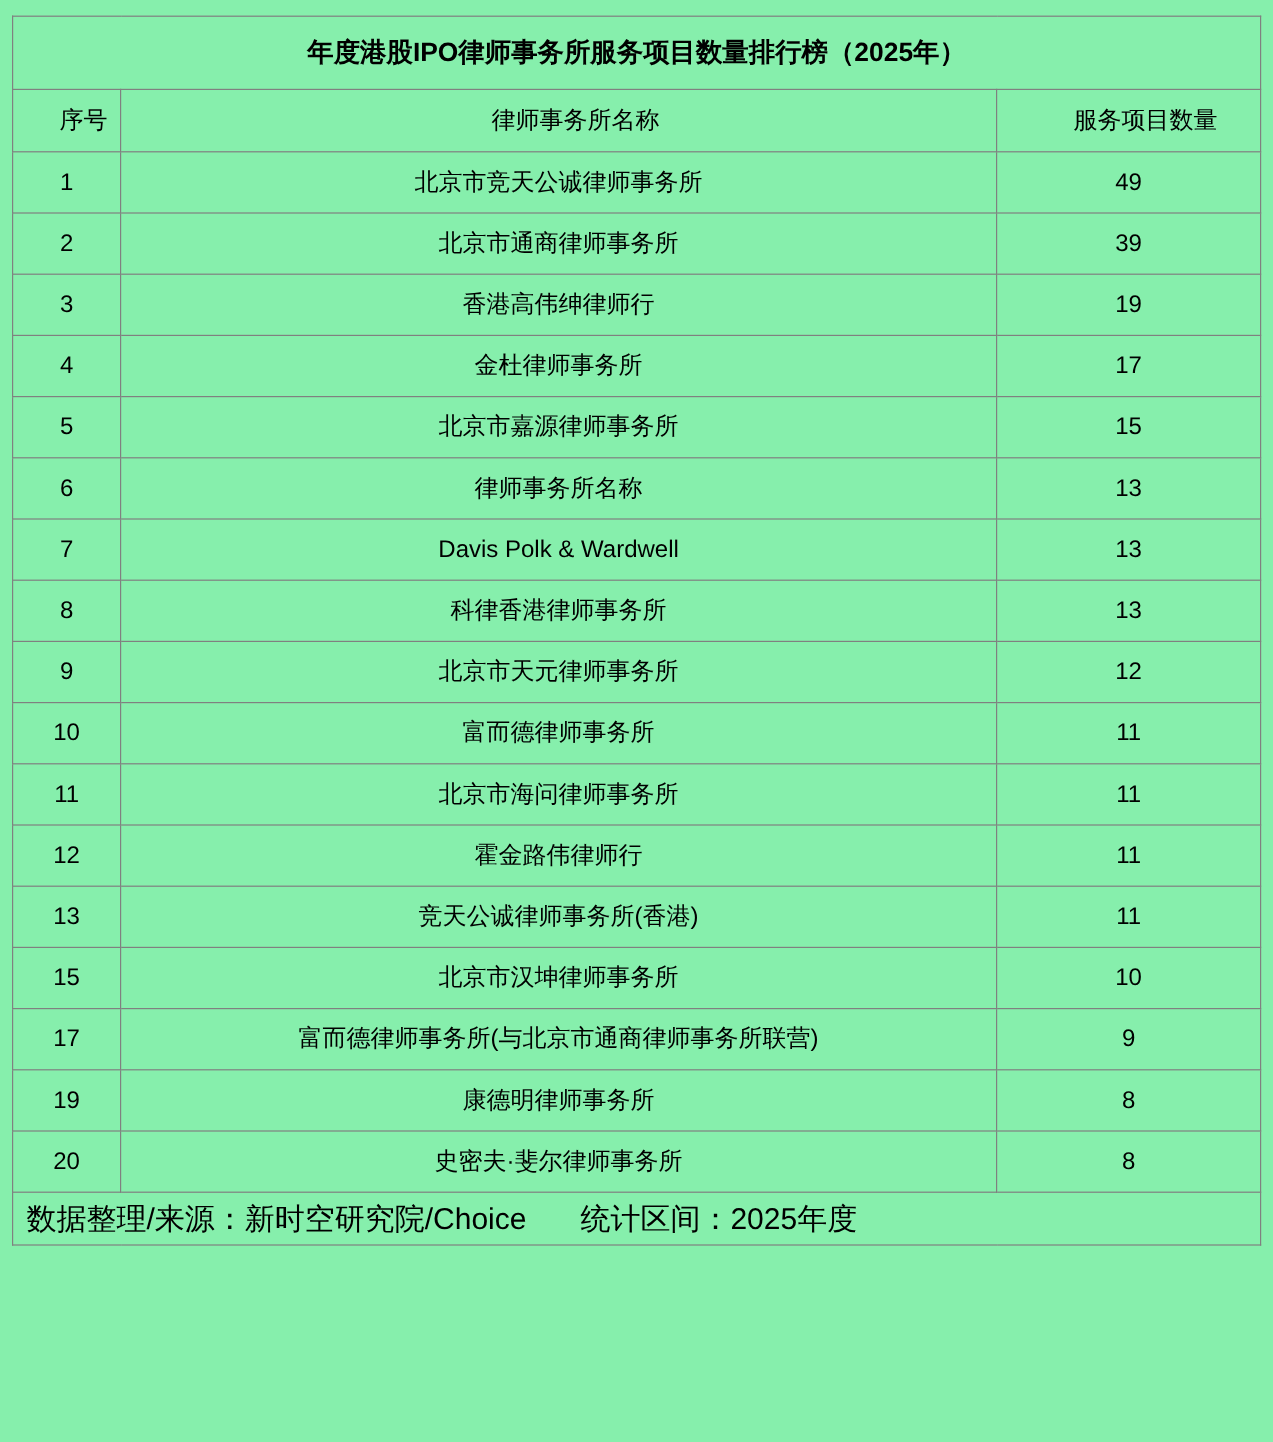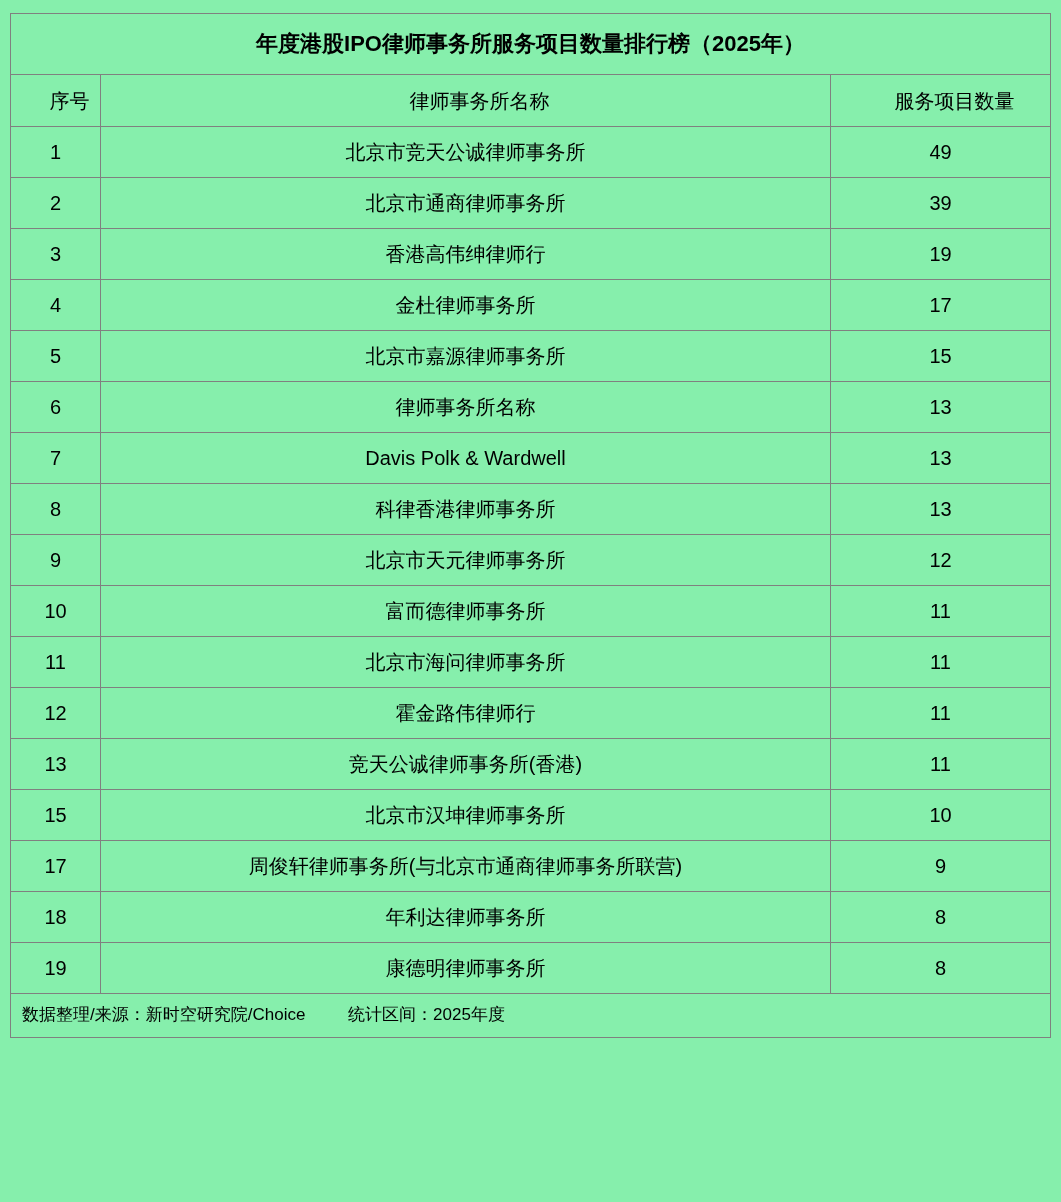"周俊轩律师事务所(与北京市通商律师事务所联营)" td { text: 周俊轩 -> 富而德 }
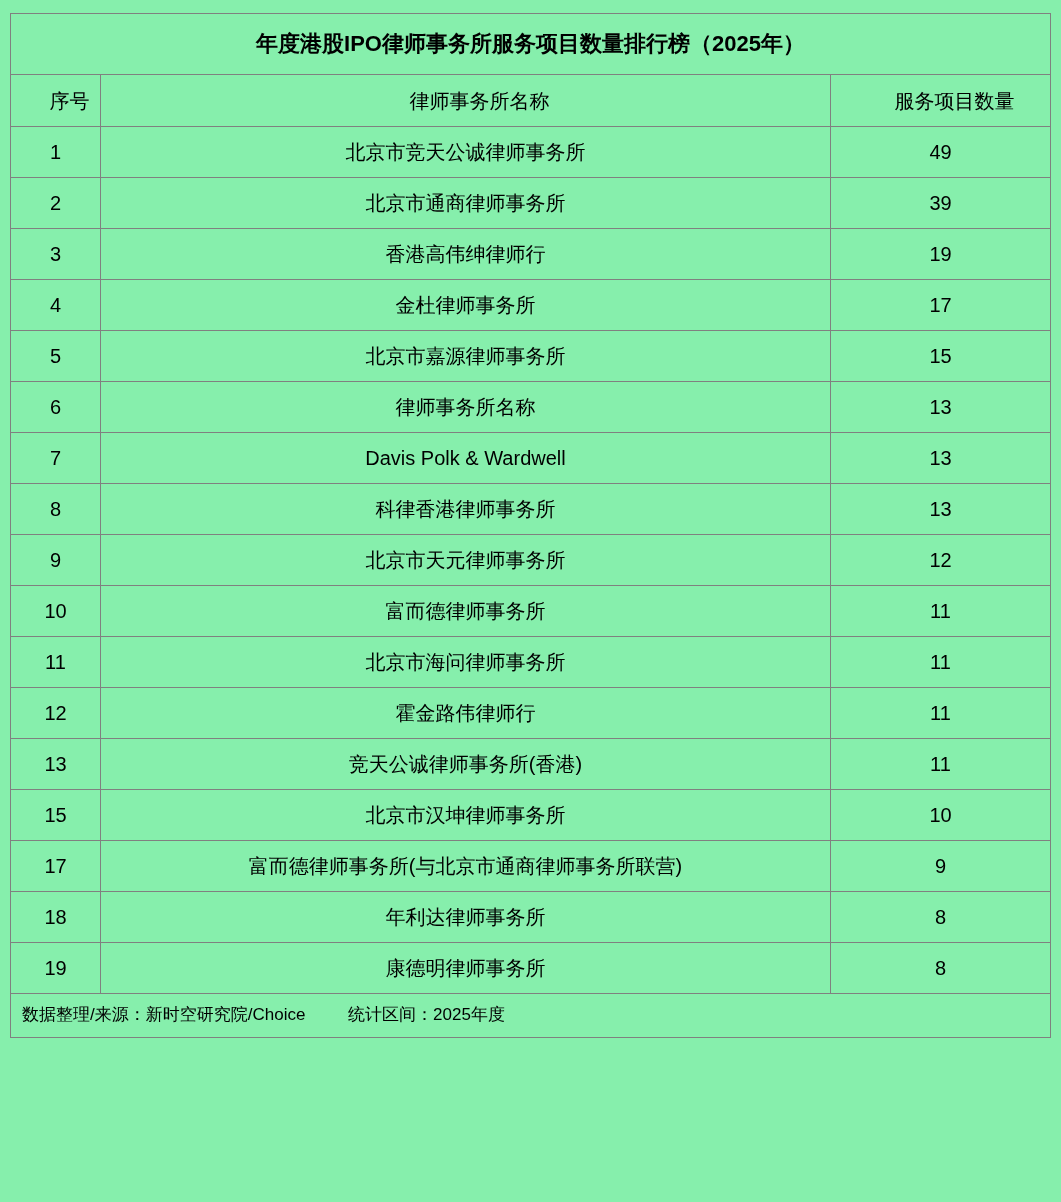"18" tr { html: <tr> <td>18</td> <td>年利达律师事务所</td> <td>8</td> </tr> -> none }
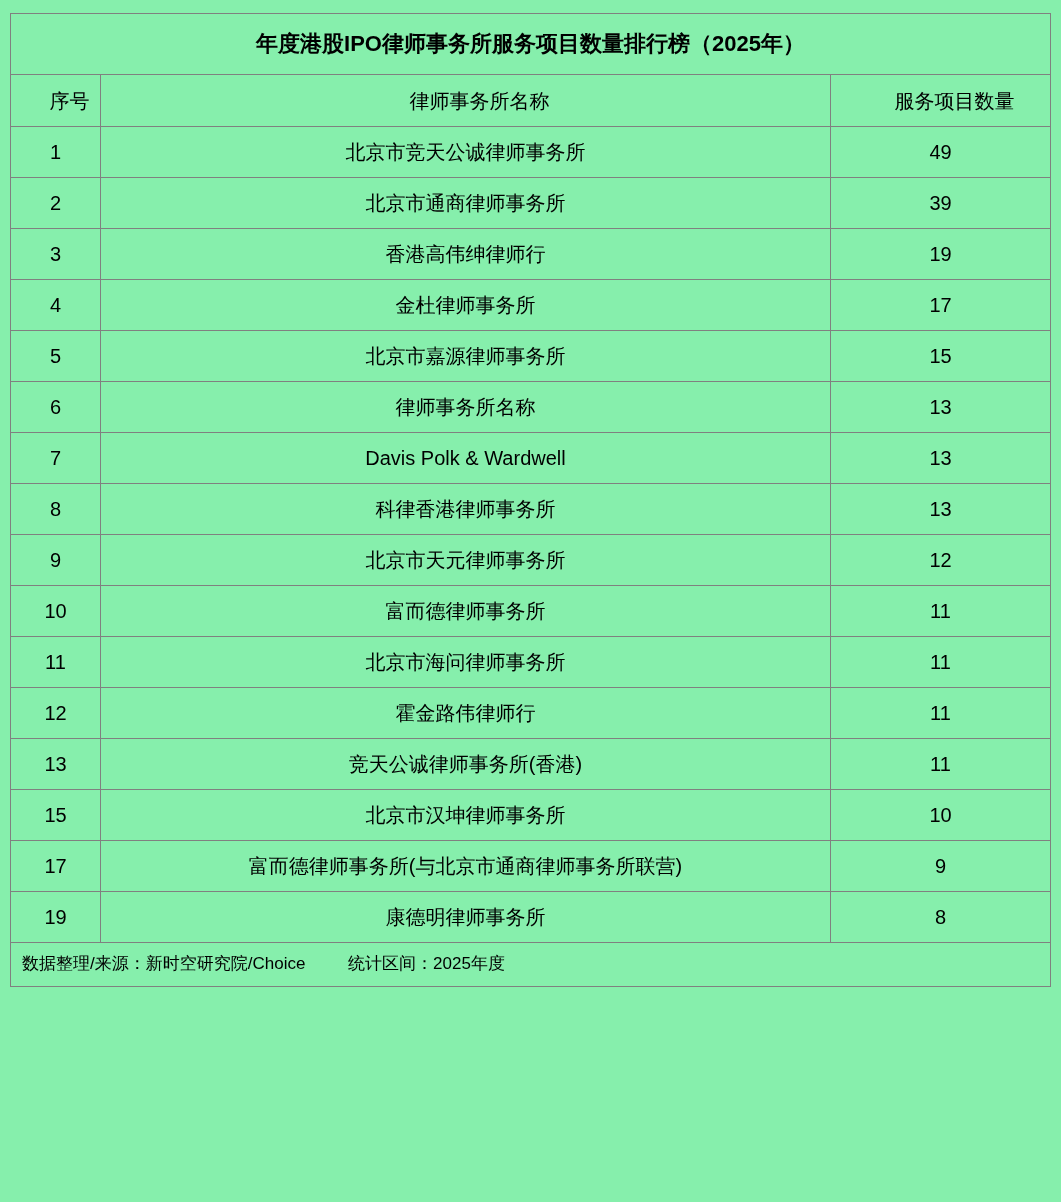"20" tr { html: none -> <tr> <td>20</td> <td>史密夫·斐尔律师事务所</td> <td>8</td> </tr> }
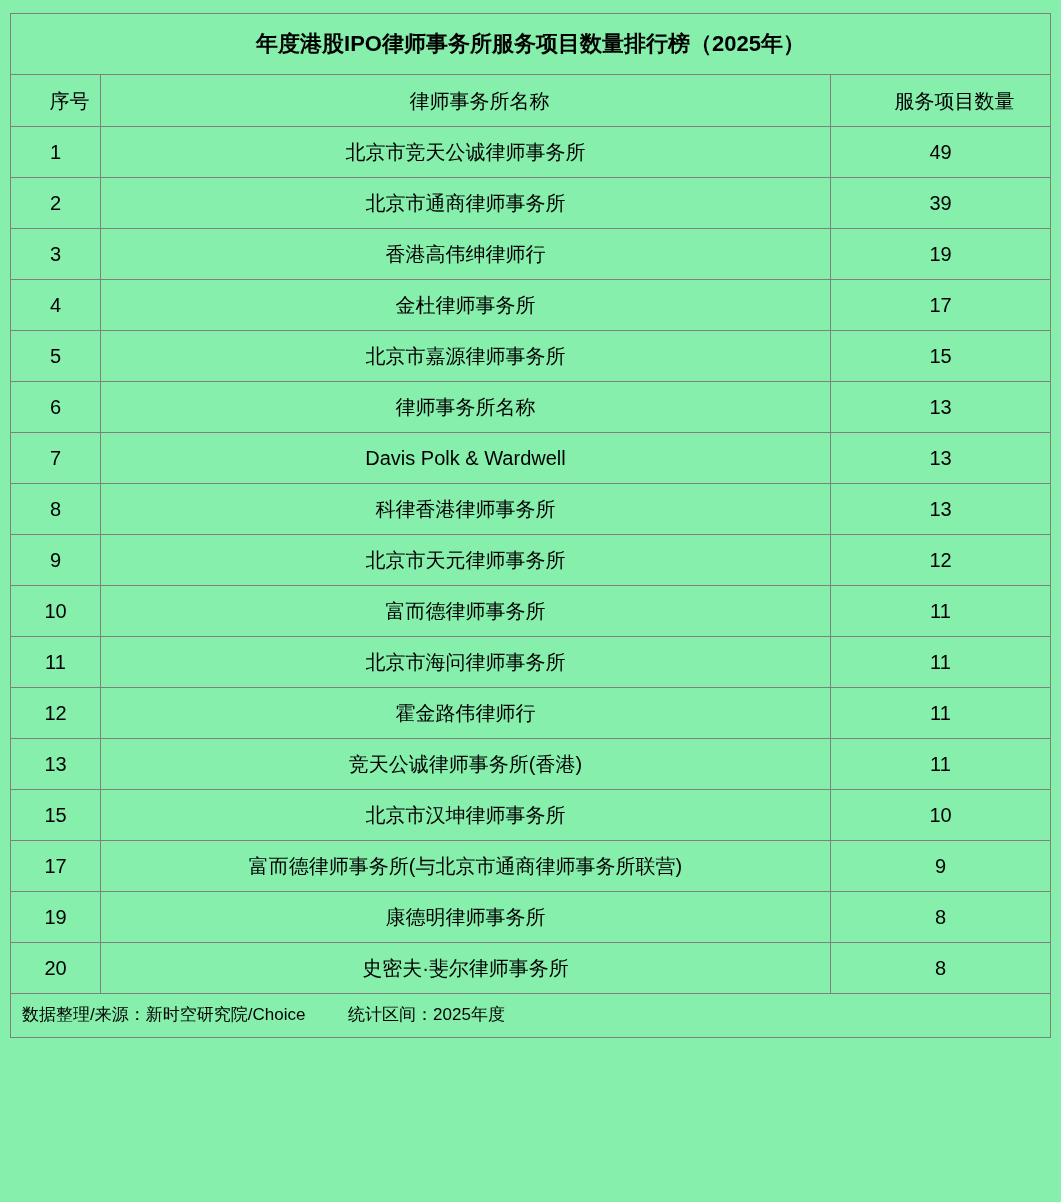"数据整理/来源：新时空研究院/Choice 统计区间：2025年度" tr.footer-row td { font-size: 17px -> 25px }
